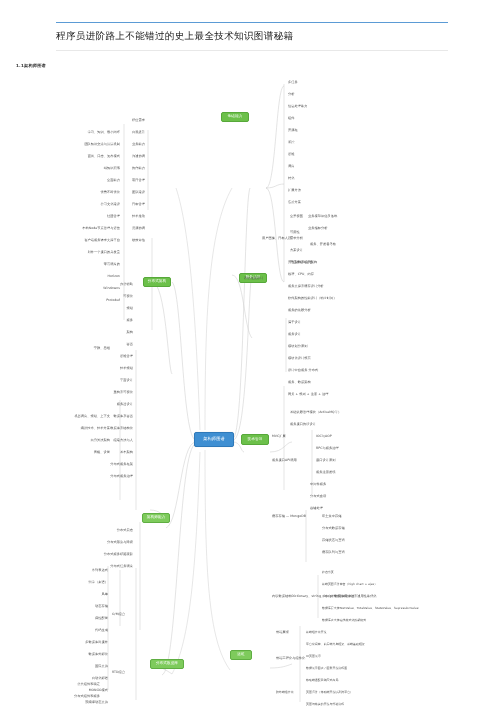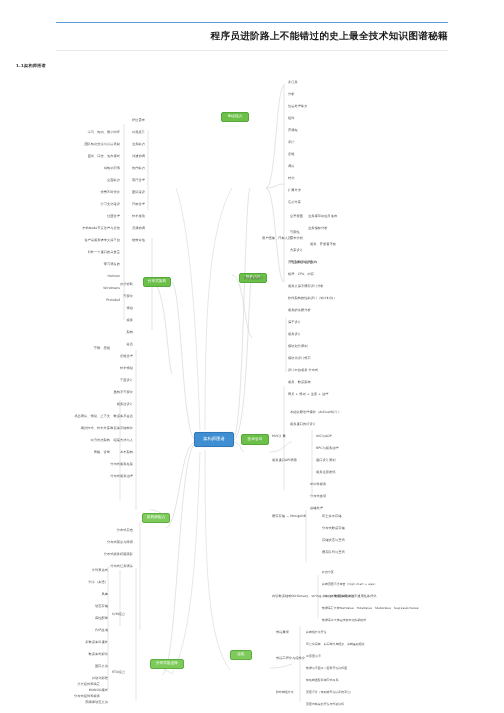"程序员进阶路上不能错过的史上最全技术知识图谱秘籍" .doc-title { font-weight: bold -> normal; text-align: right -> left }
